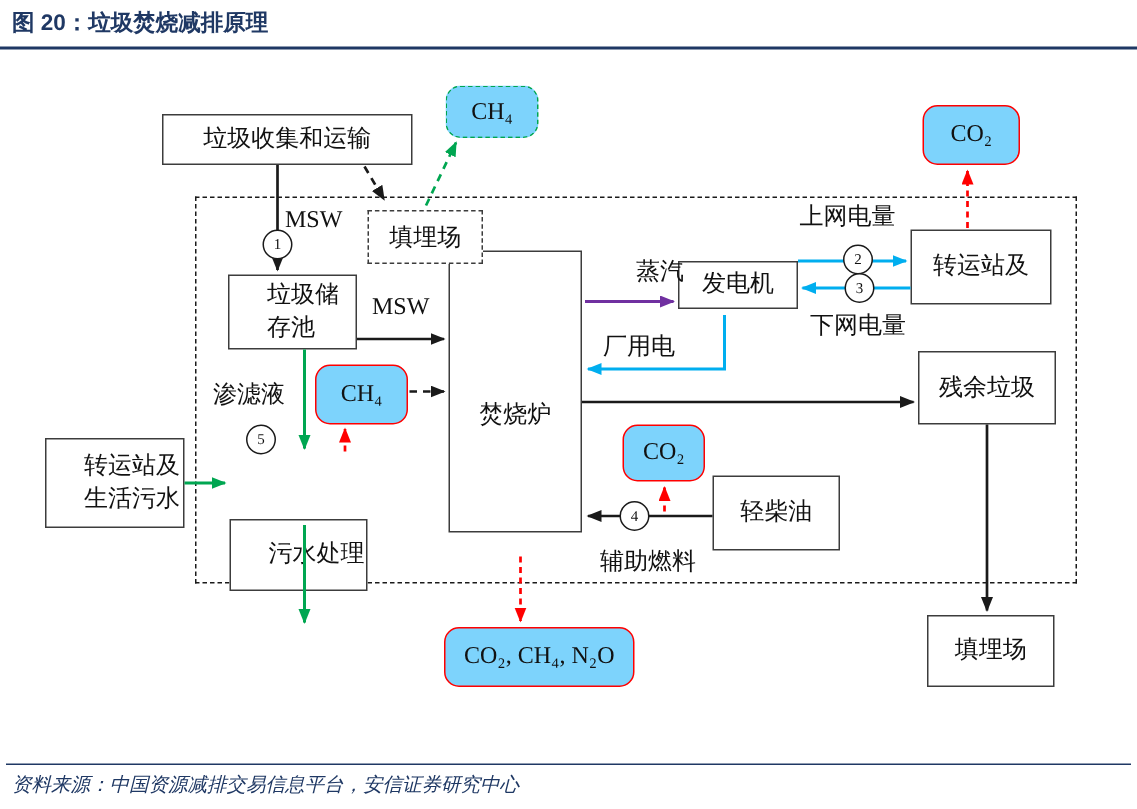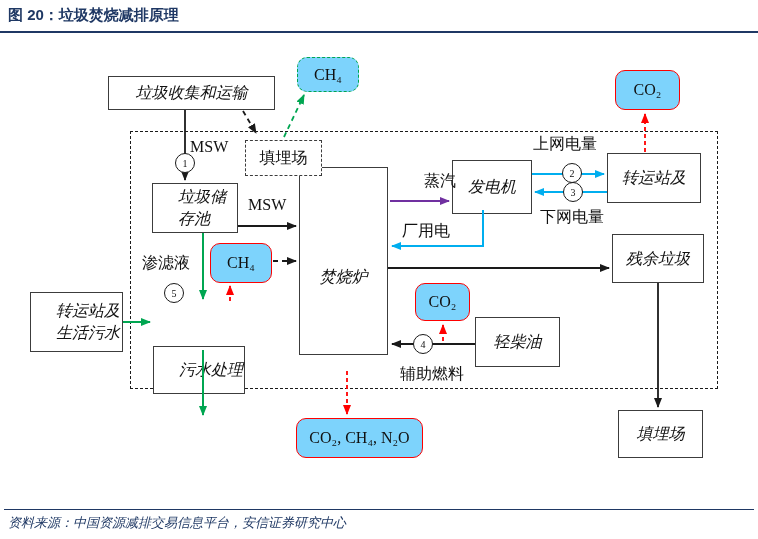"垃圾收集和运输" .box { font-style: italic -> none }
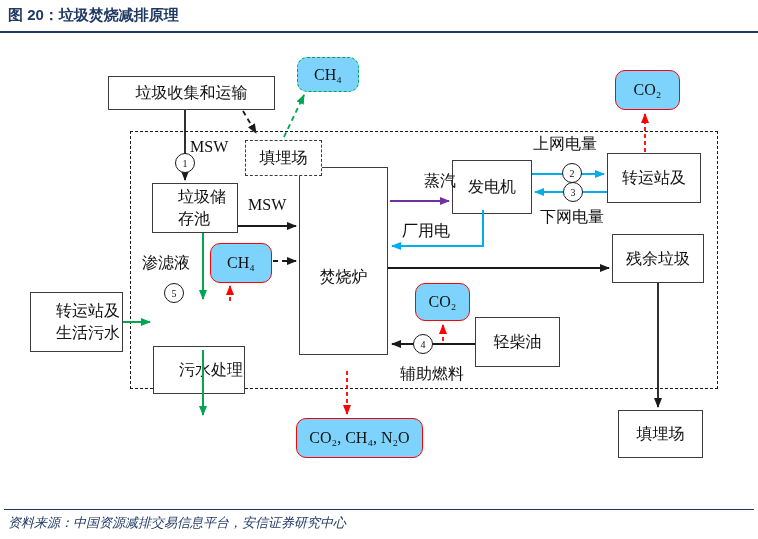"发电机" div.box { height: 54px -> 32px; top: 160px -> 174px }
